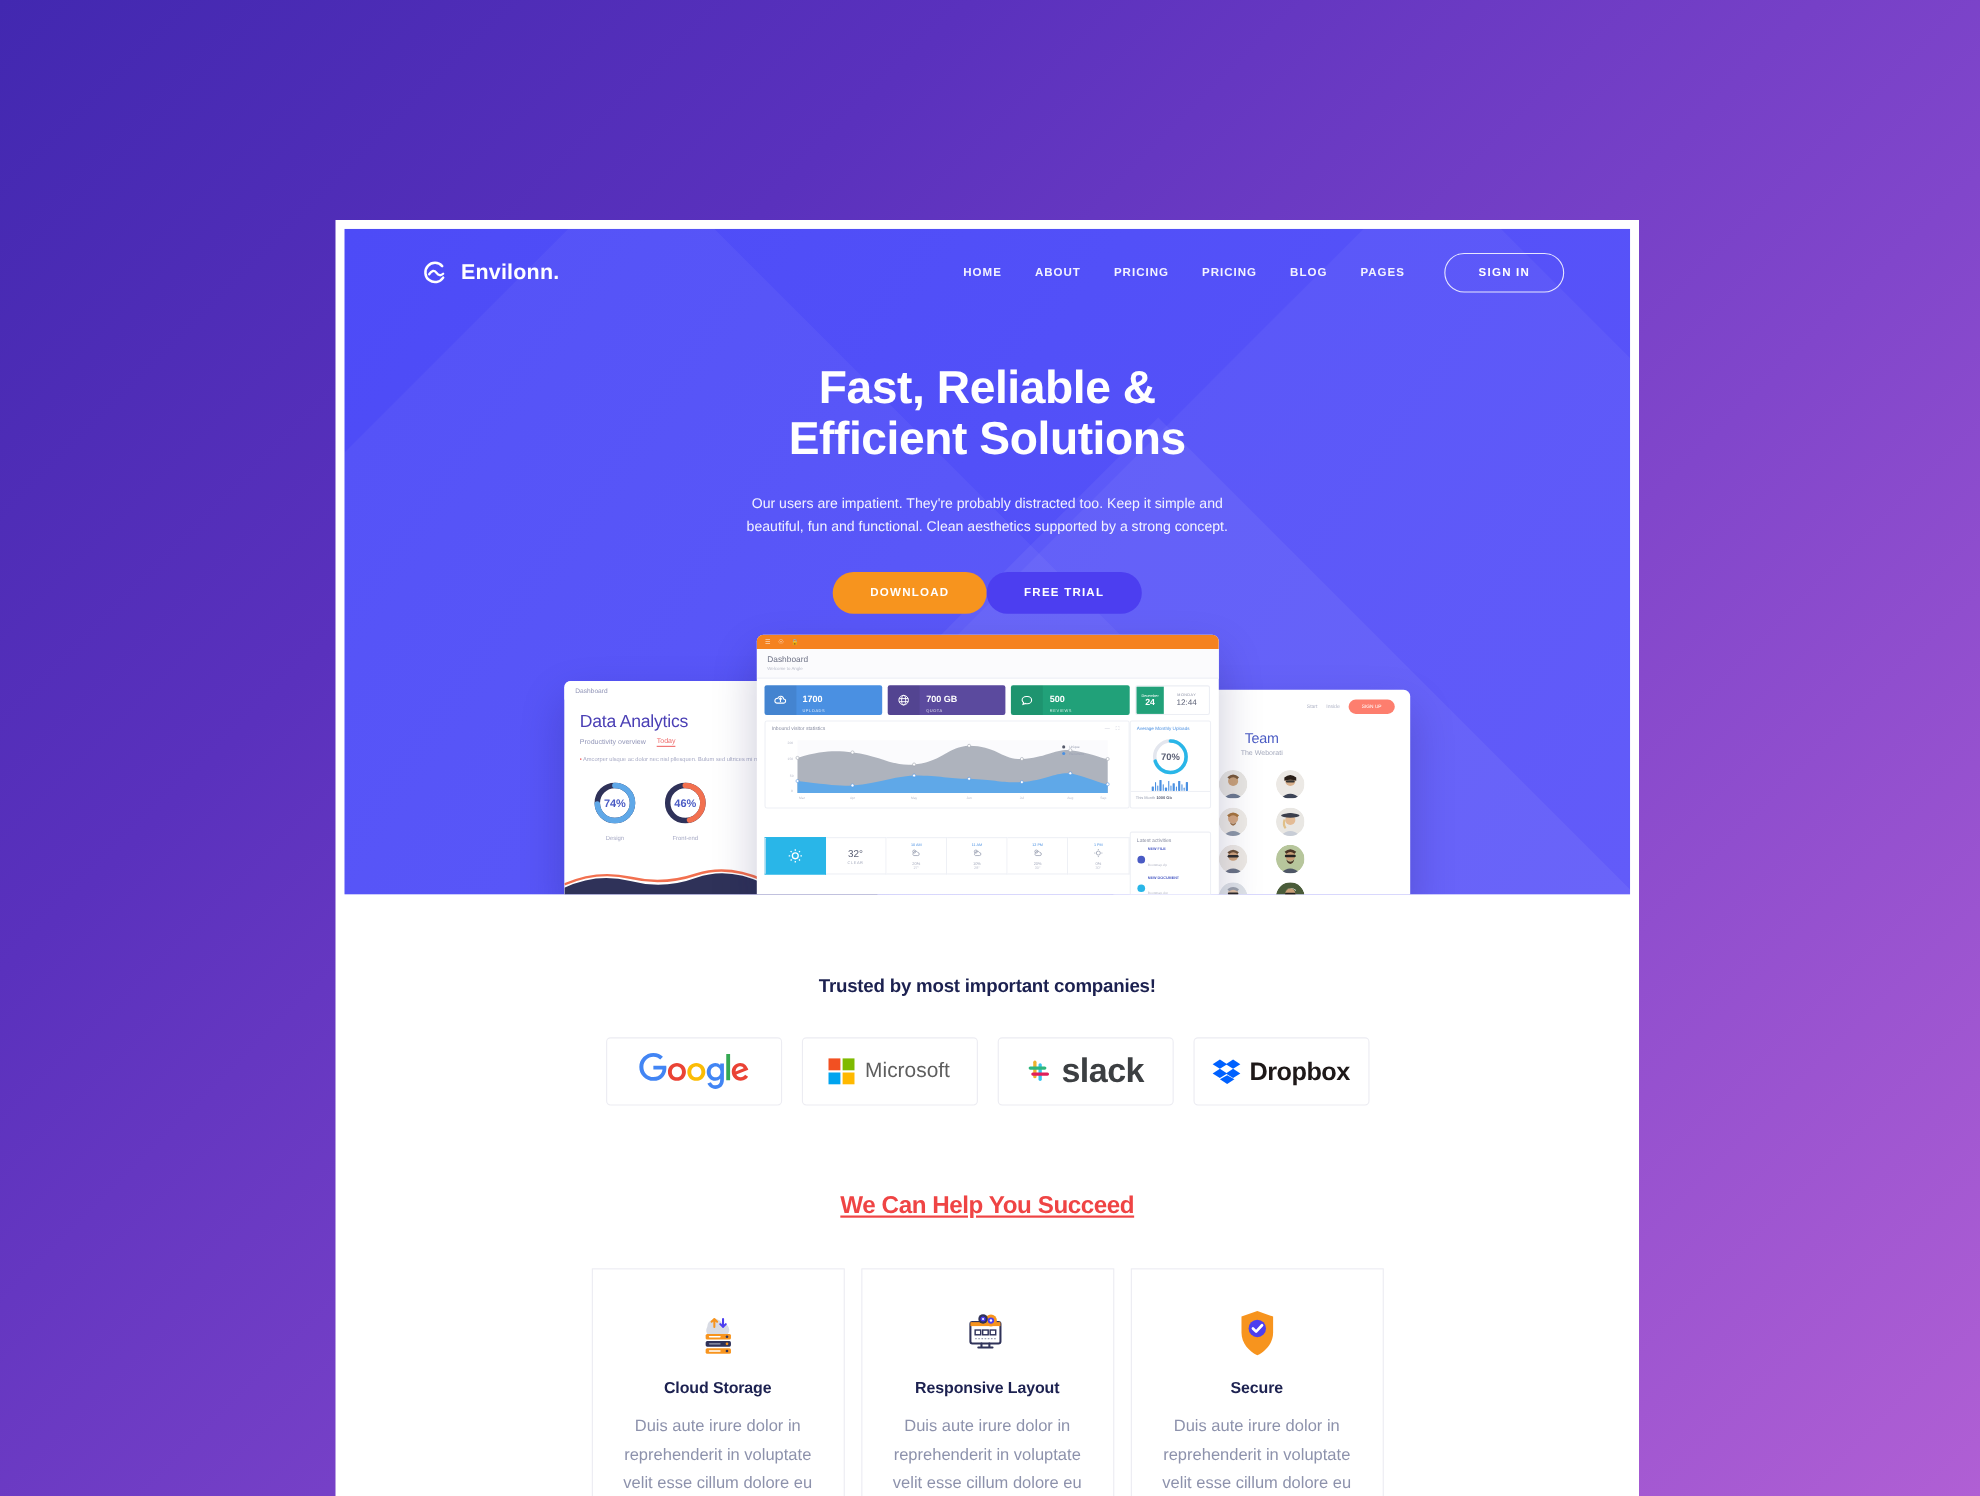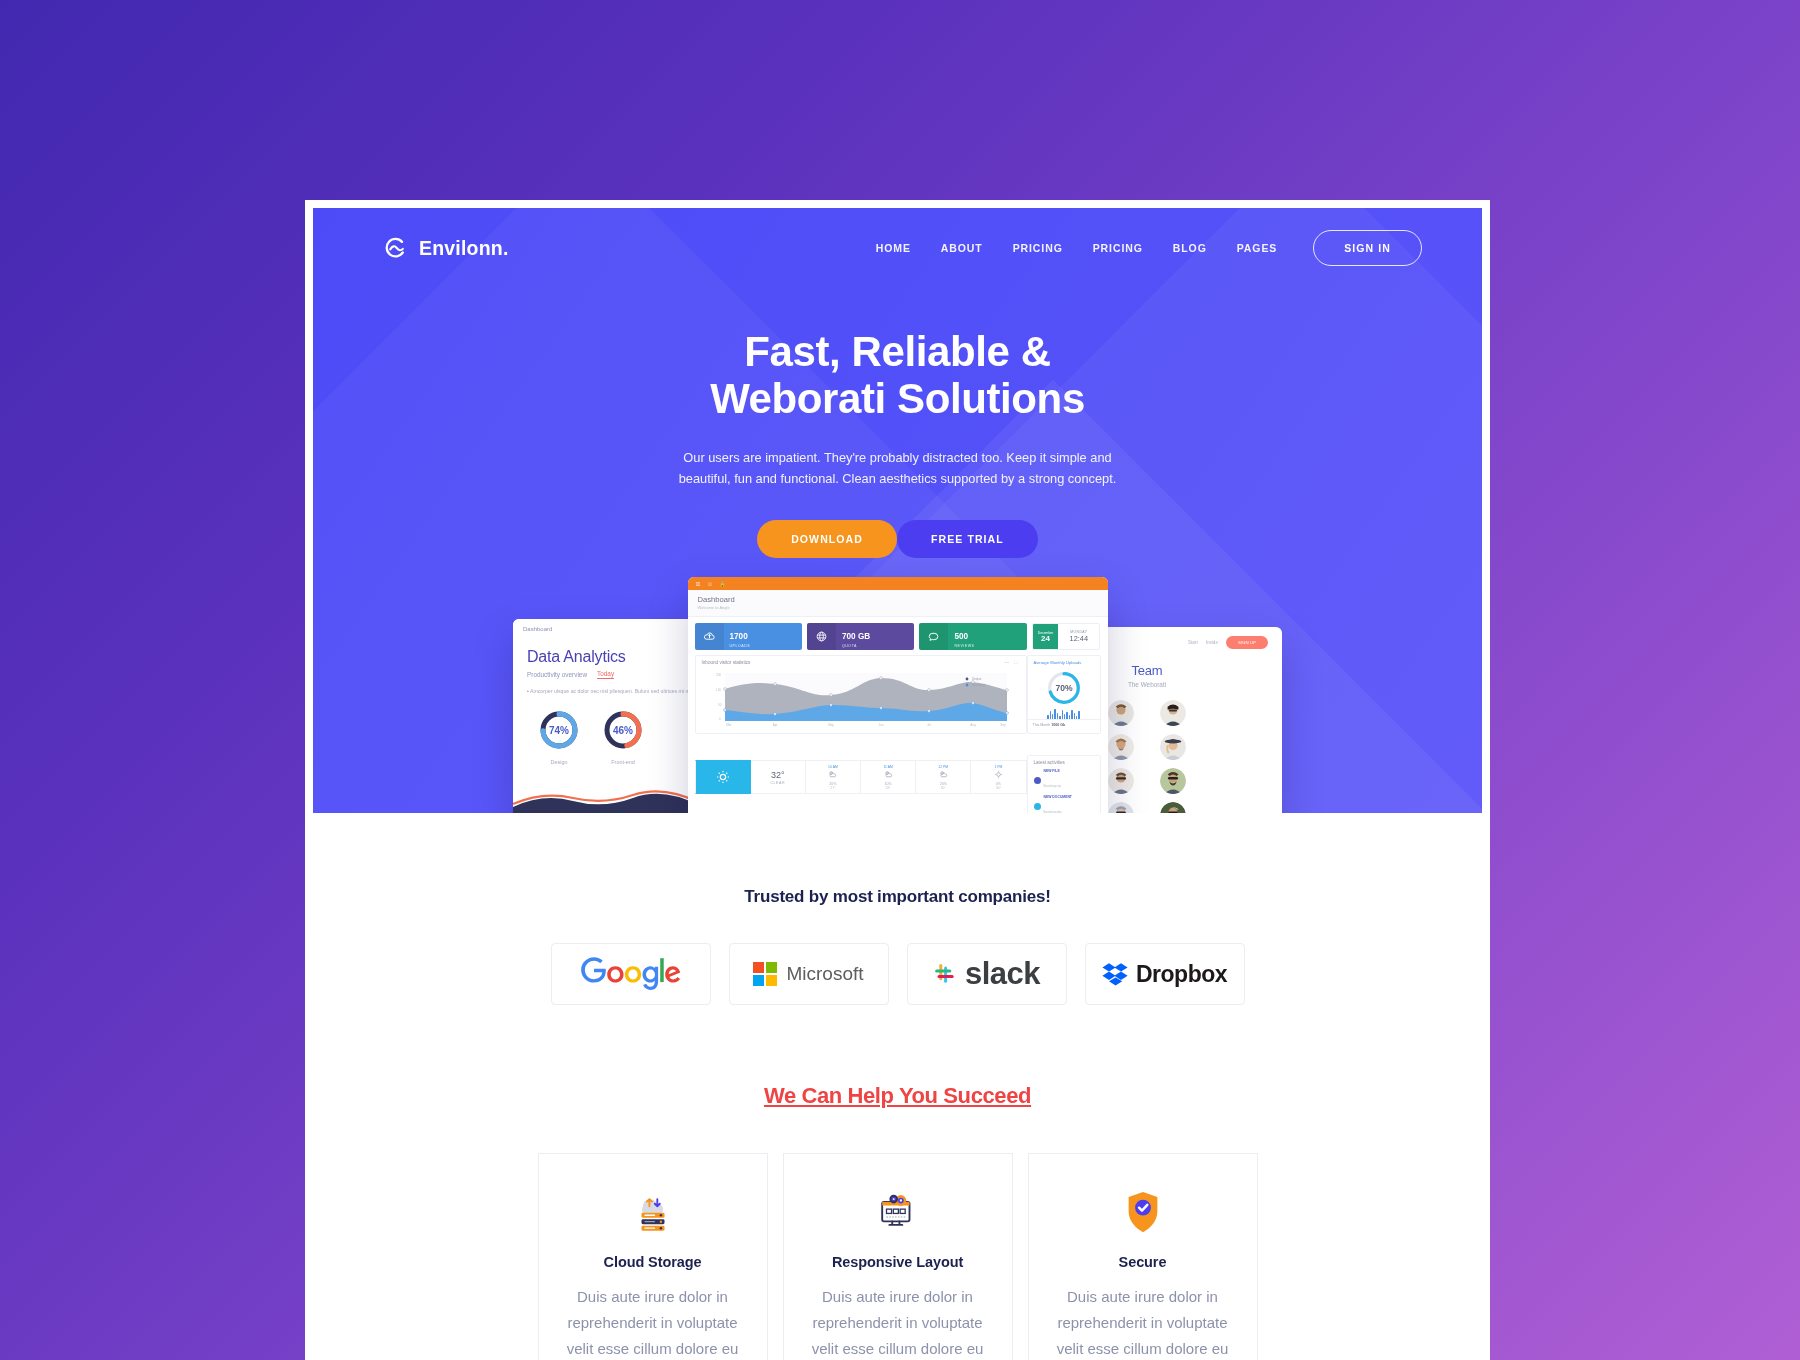"Weborati Solutions" span { text: Weborati -> Efficient }
